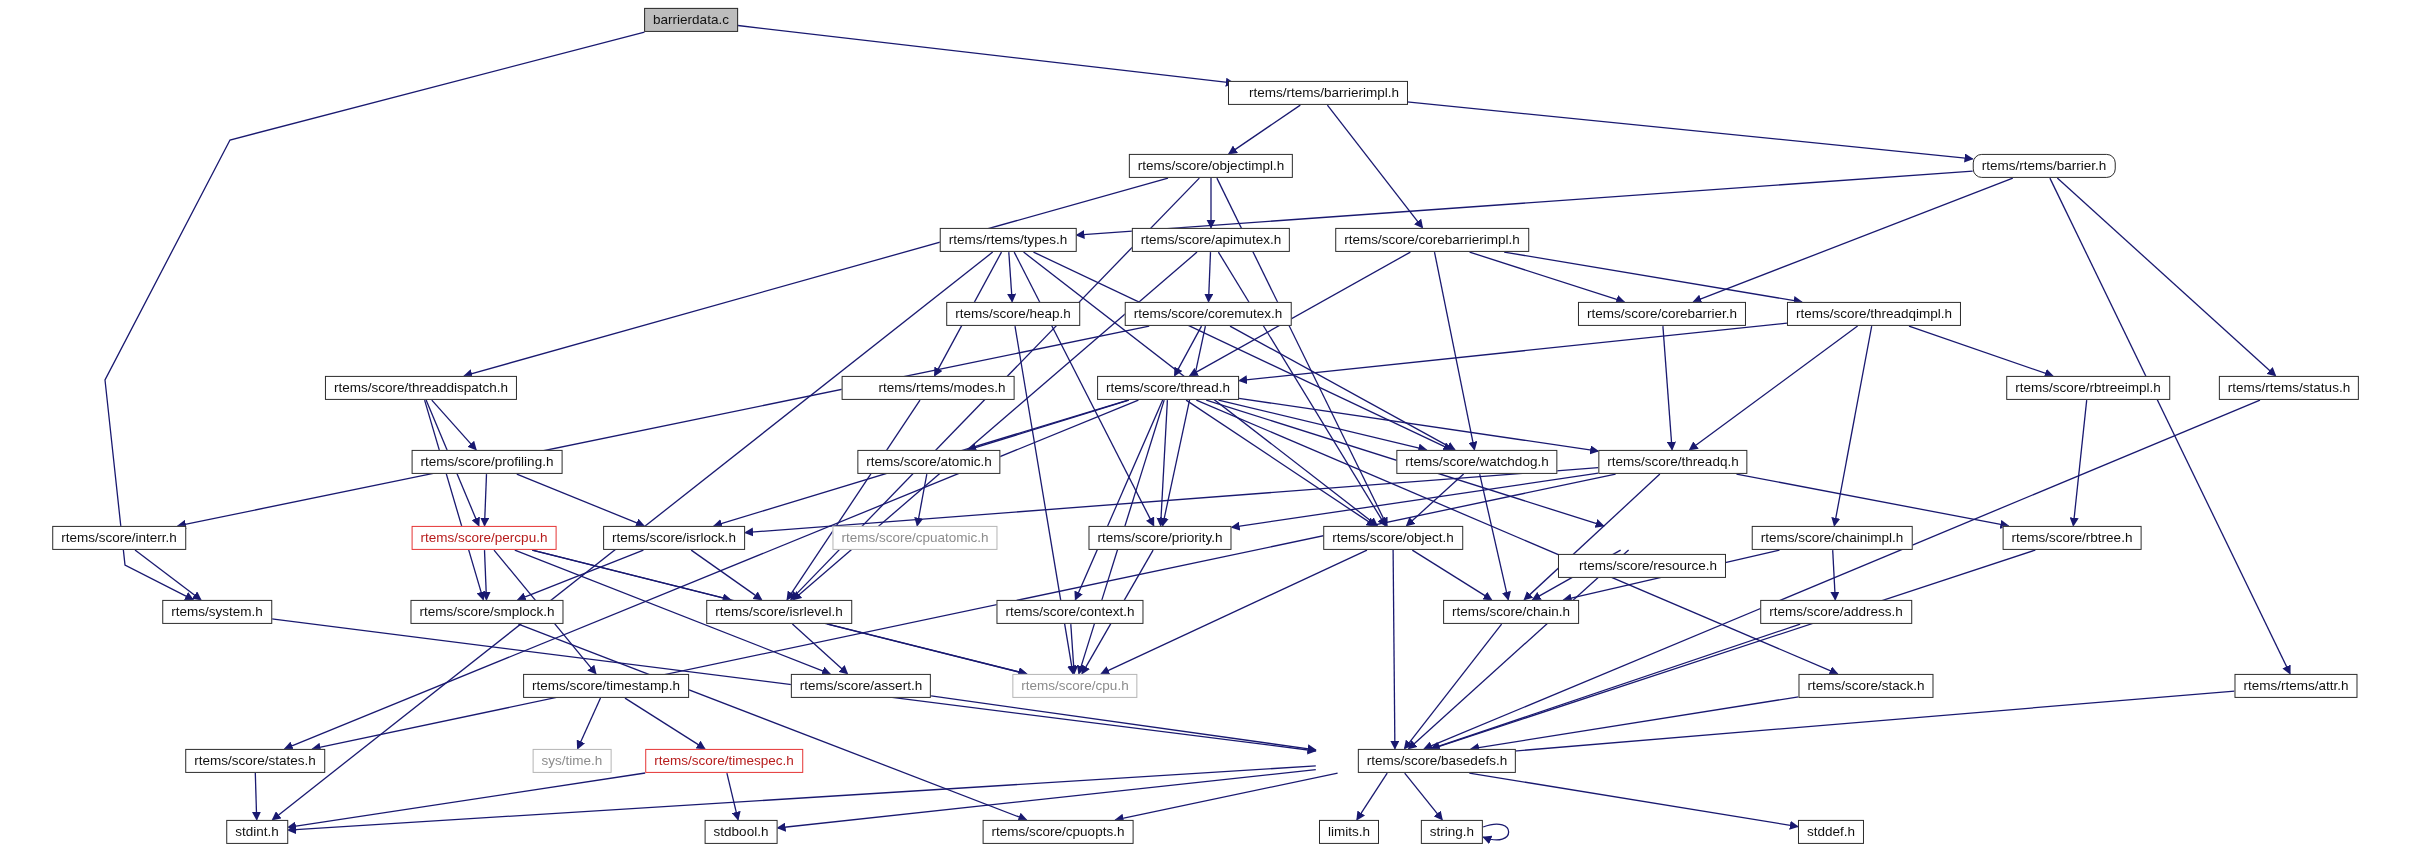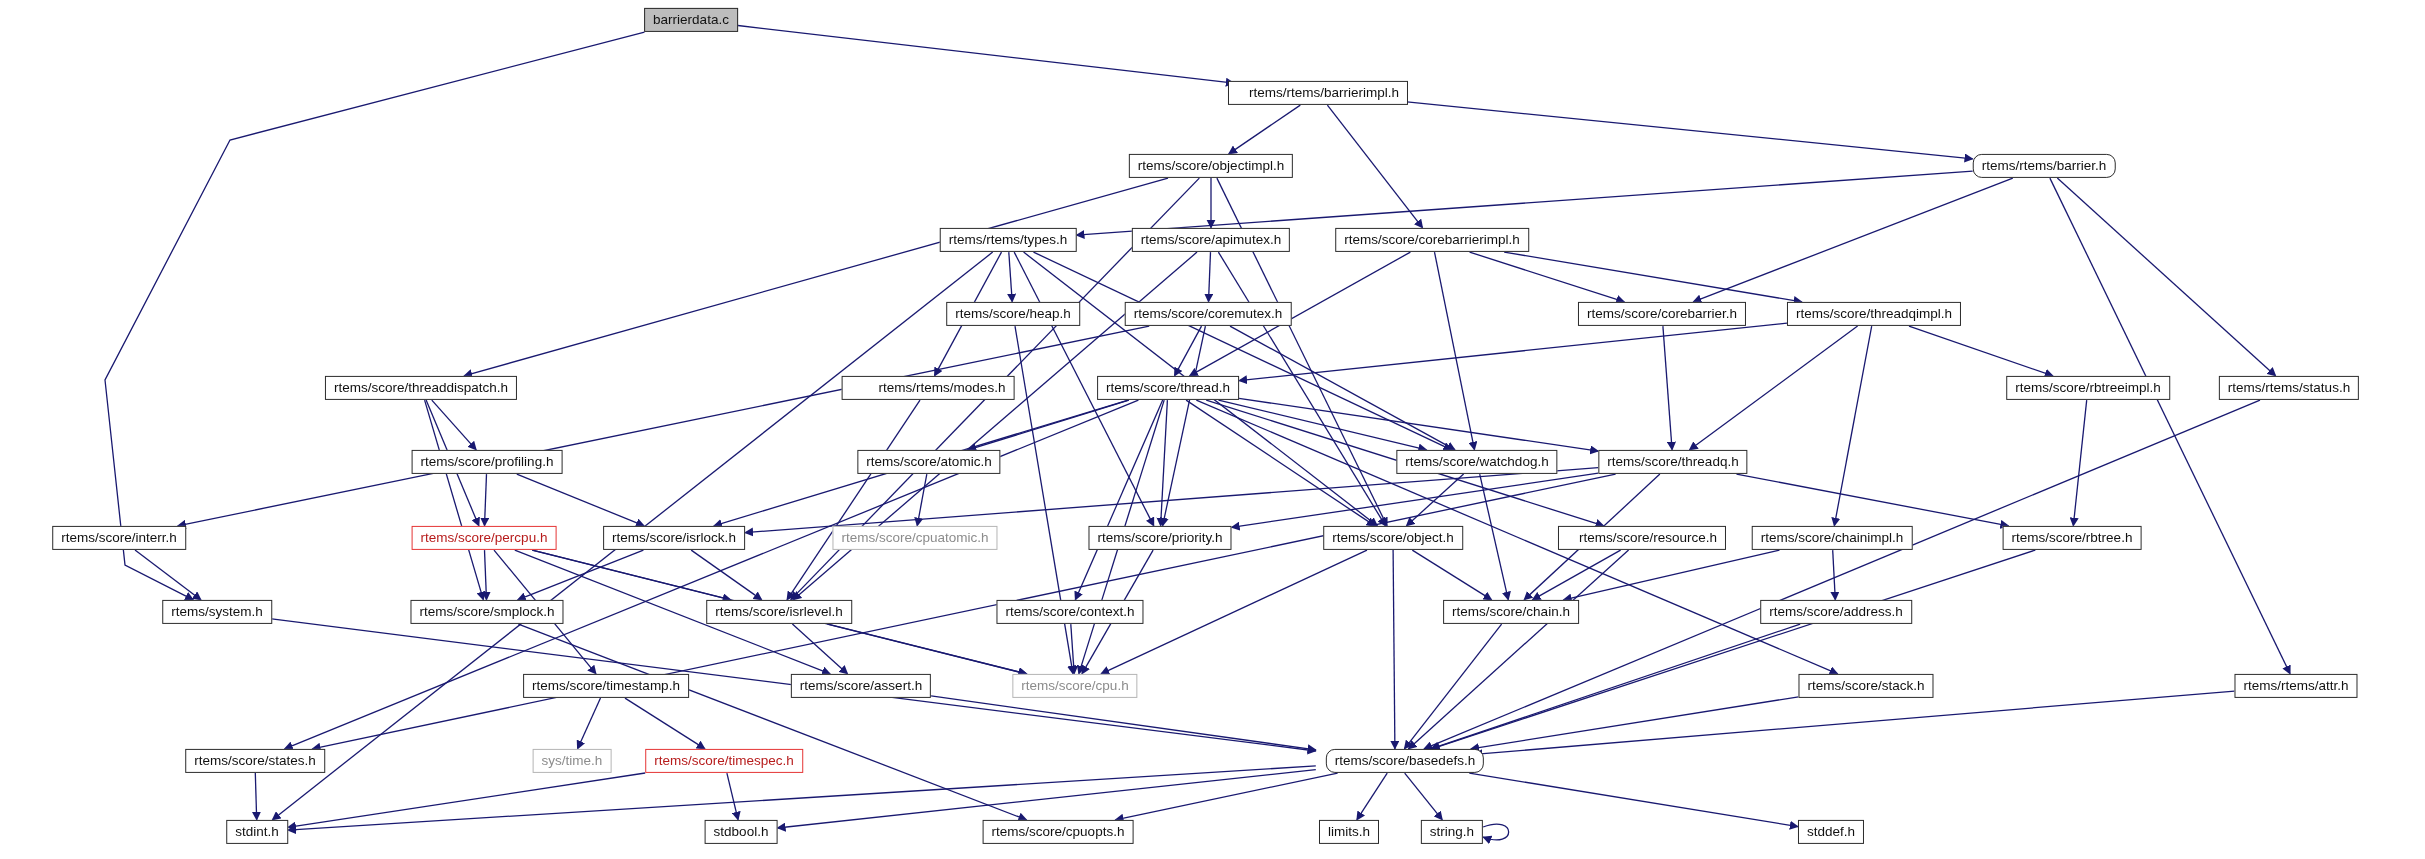"rtems/score/resource.h" div.node { top: 538px -> 566px }
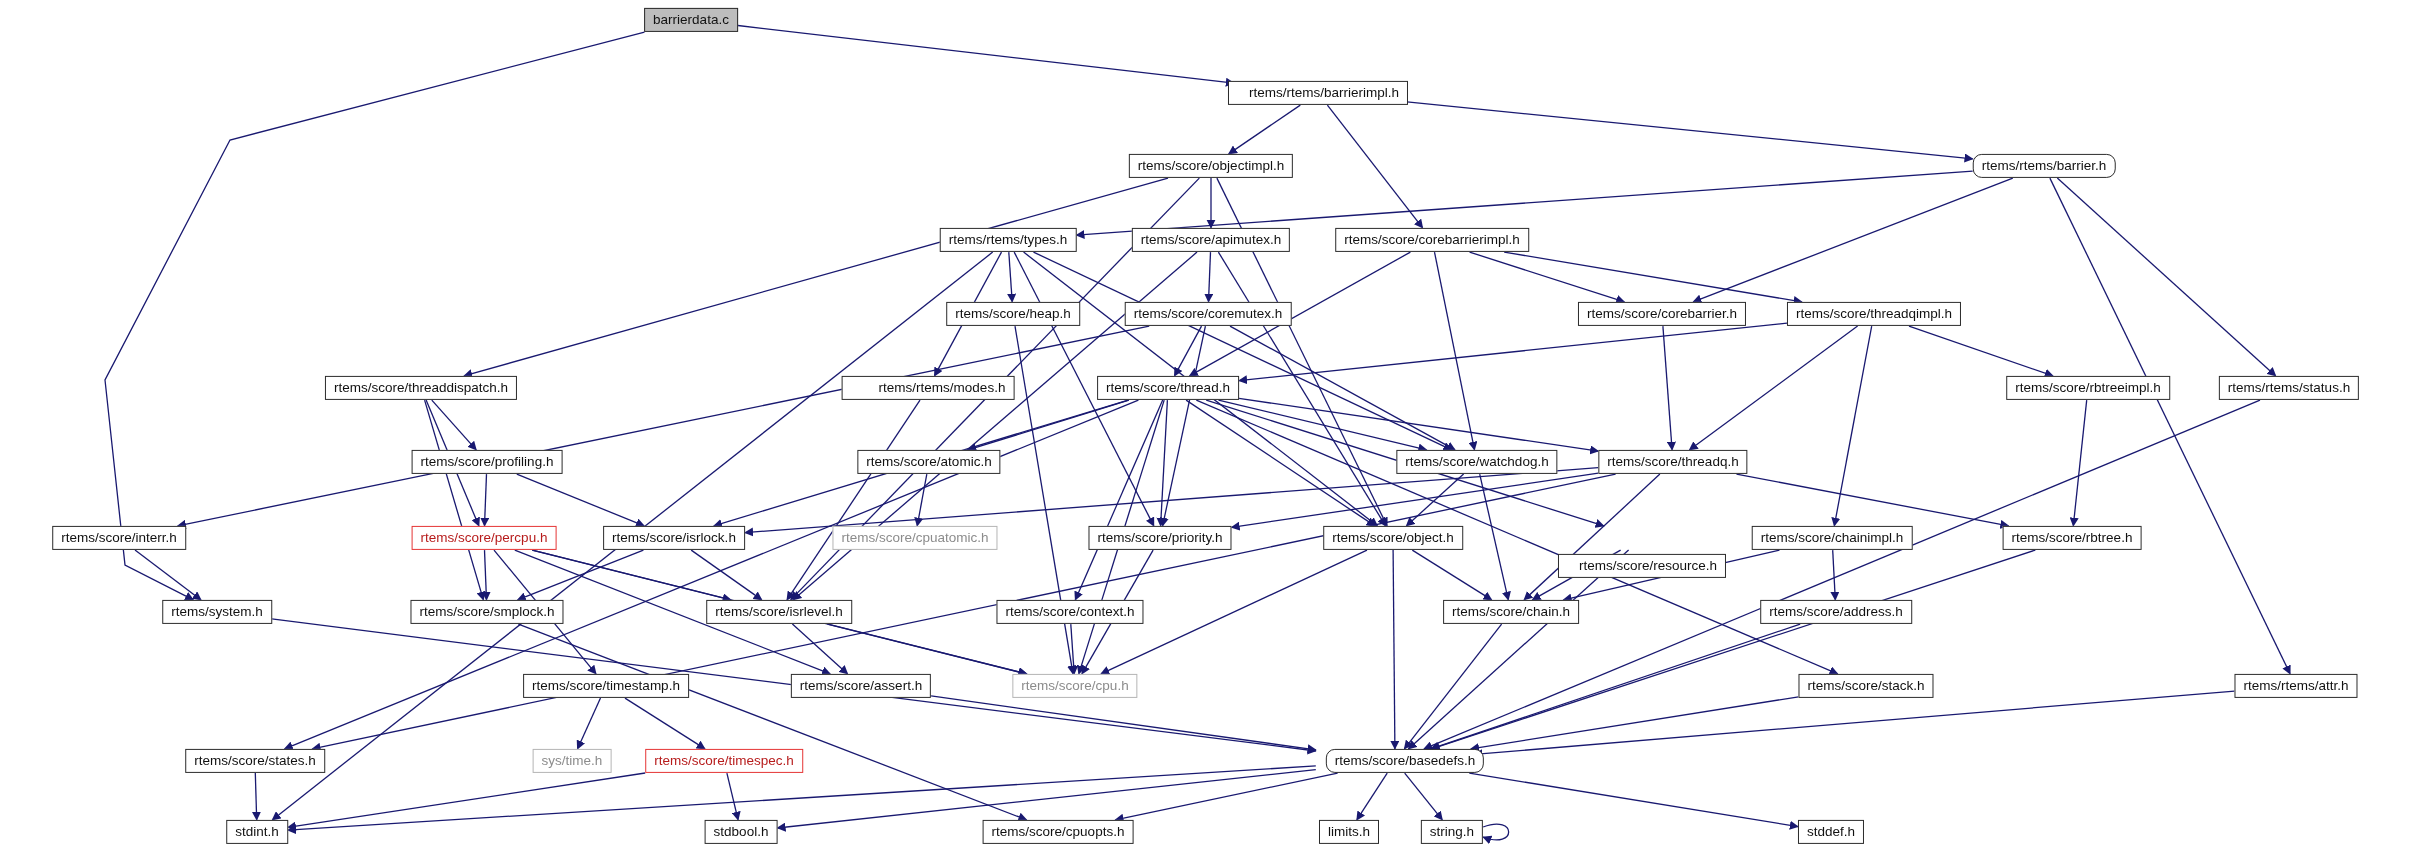"rtems/score/basedefs.h" div.node { border-radius: 9px -> none; left: 1405px -> 1437px }
